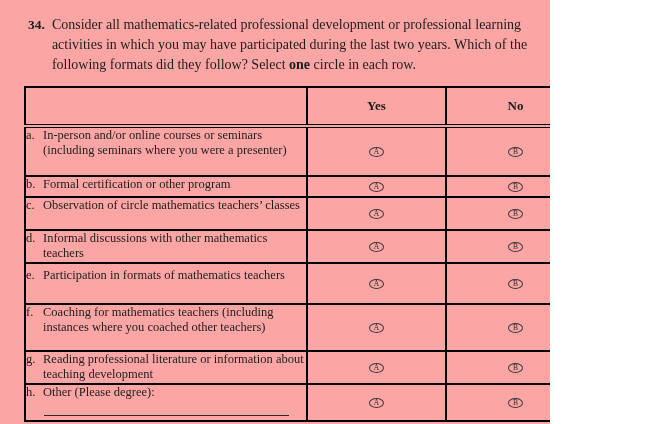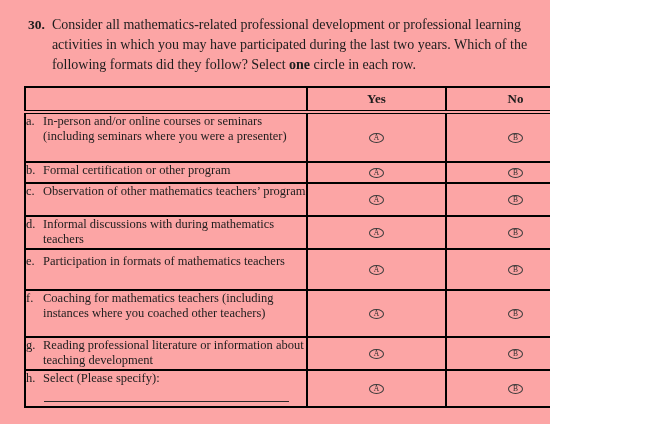"30." div.q-num { text: 30 -> 34 }
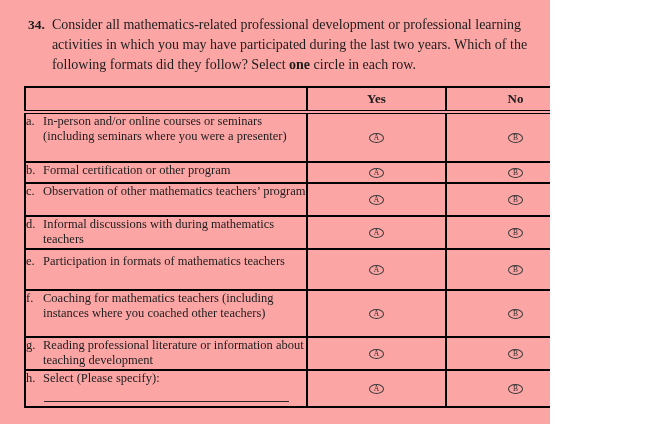"Yes" table.grid thead th { padding: 1px 0 -> 8px 0 }
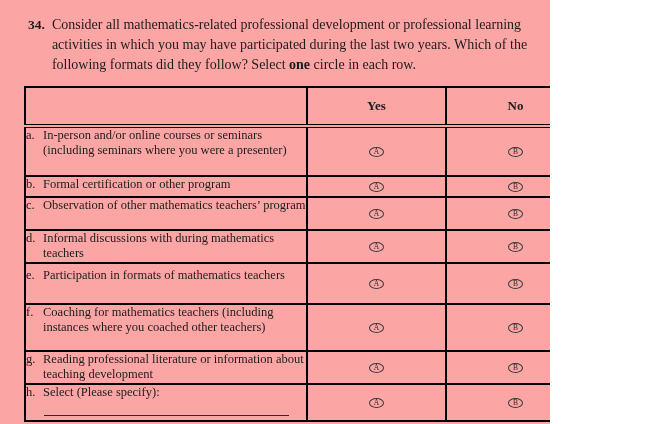"Observation of other mathematics" span.row-text { text: other mathematics teachers’ program -> circle mathematics teachers’ classes }
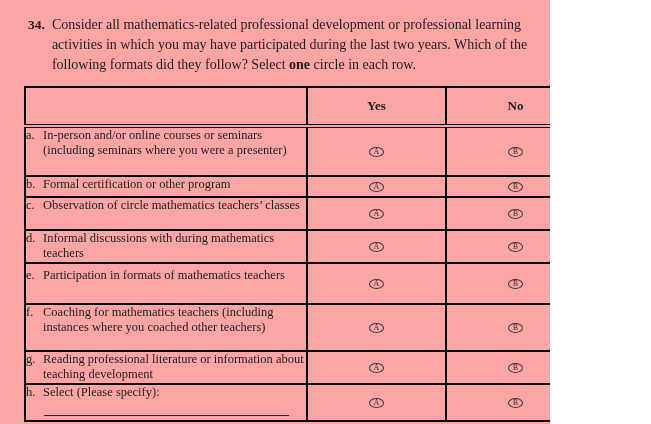"Informal discussions with during" span.row-text { text: during -> other }
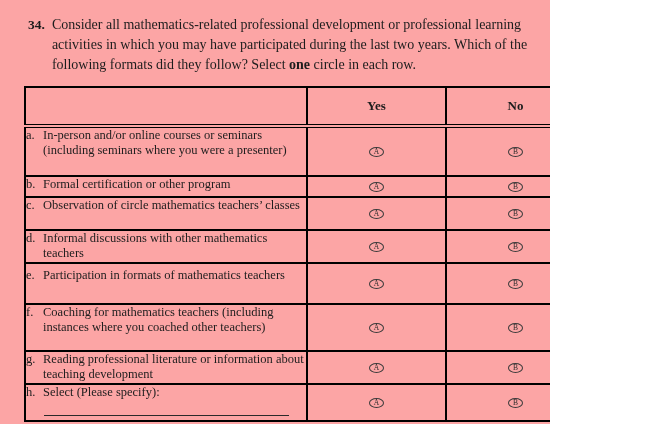"Select (Please specify):" span.row-text { text: Select (Please specify -> Other (Please degree }
